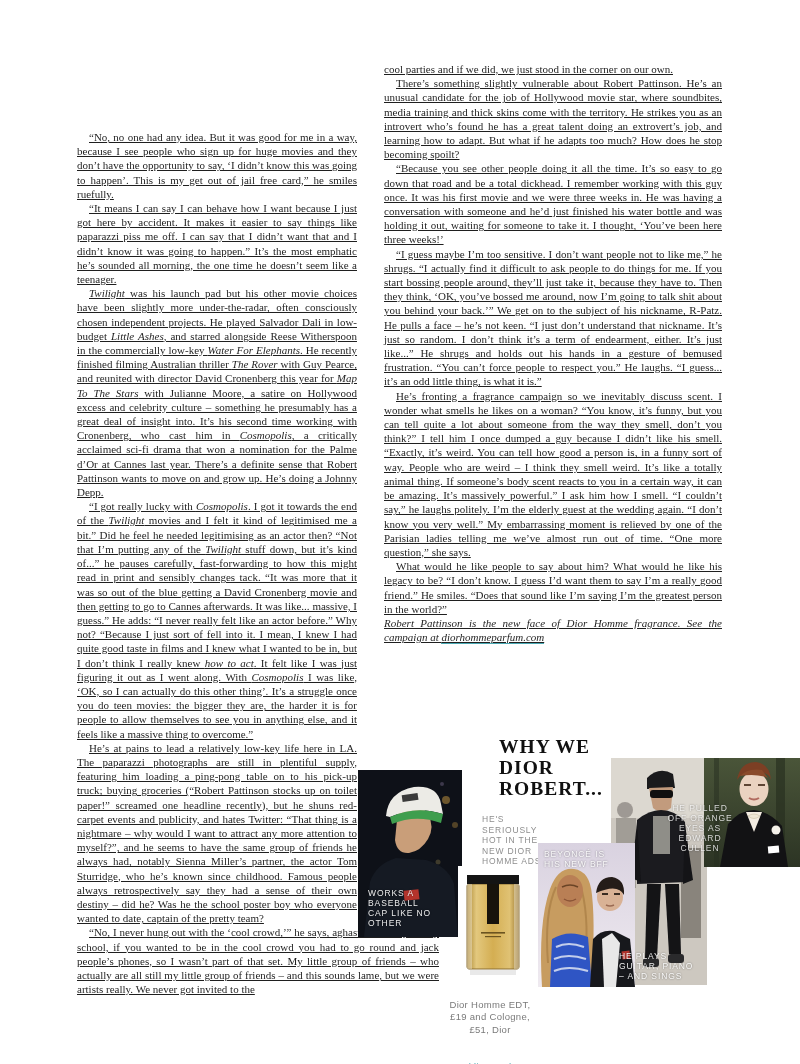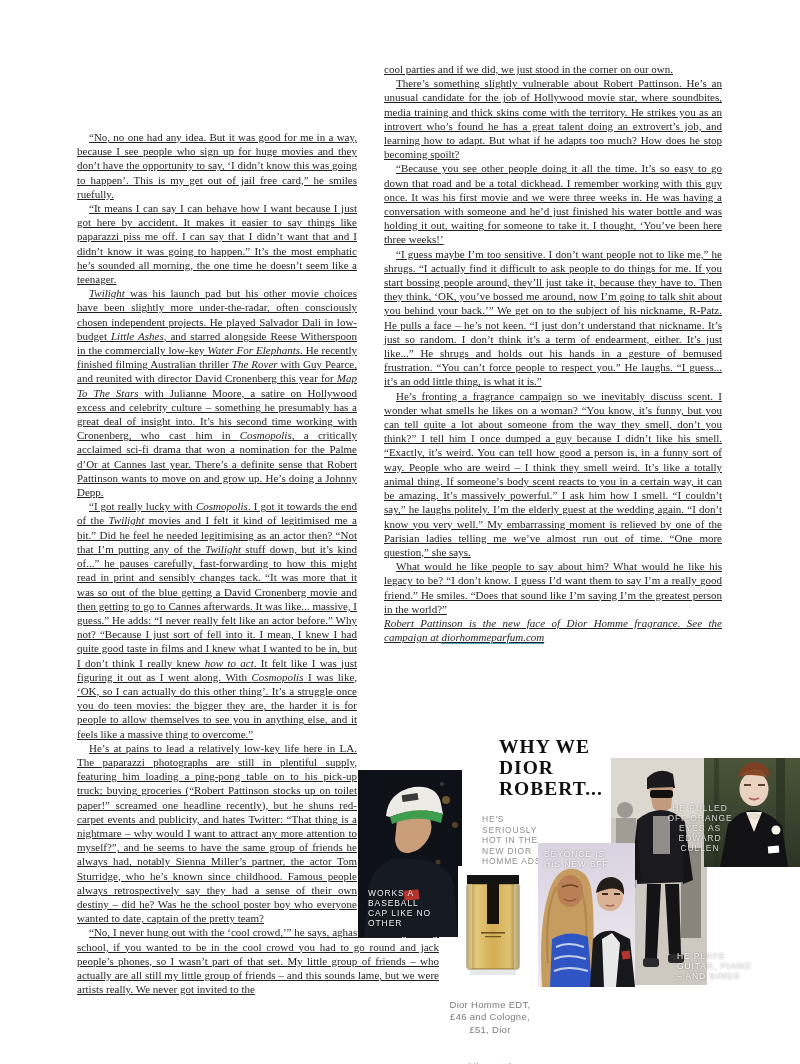"HE PLAYS" #cap-walk { left: 645px -> 619px; padding-left: 32px -> none }
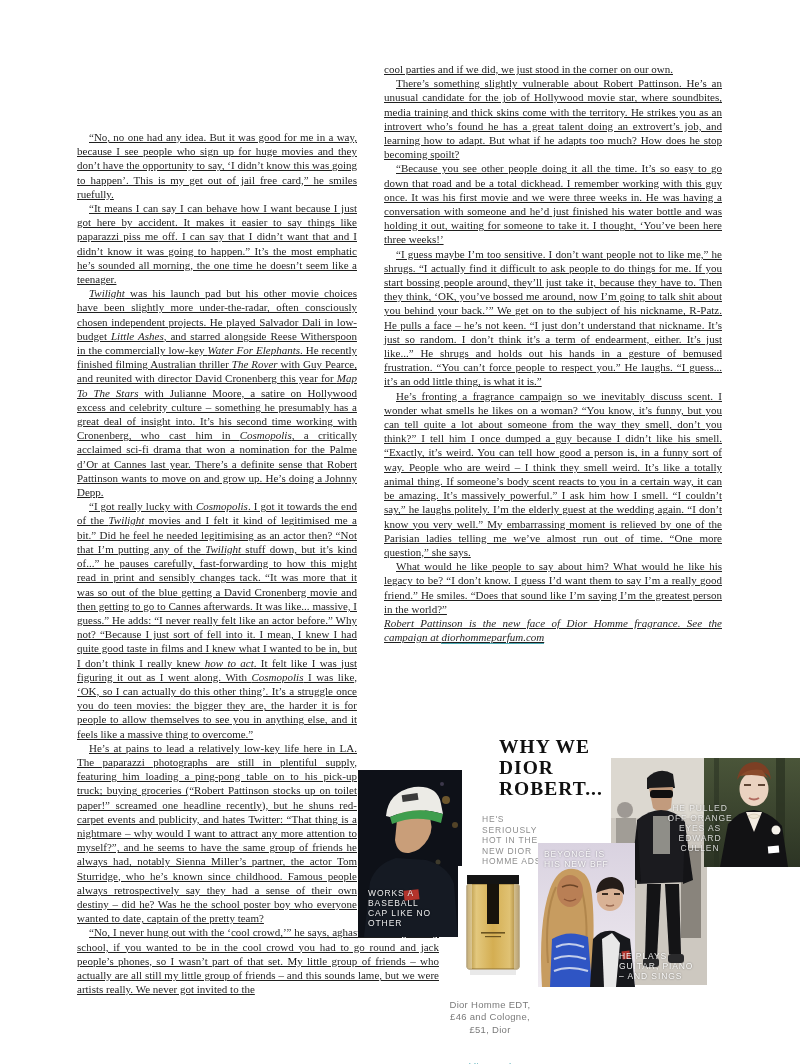"Dior Homme EDT," span { text: £46 -> £19 }
